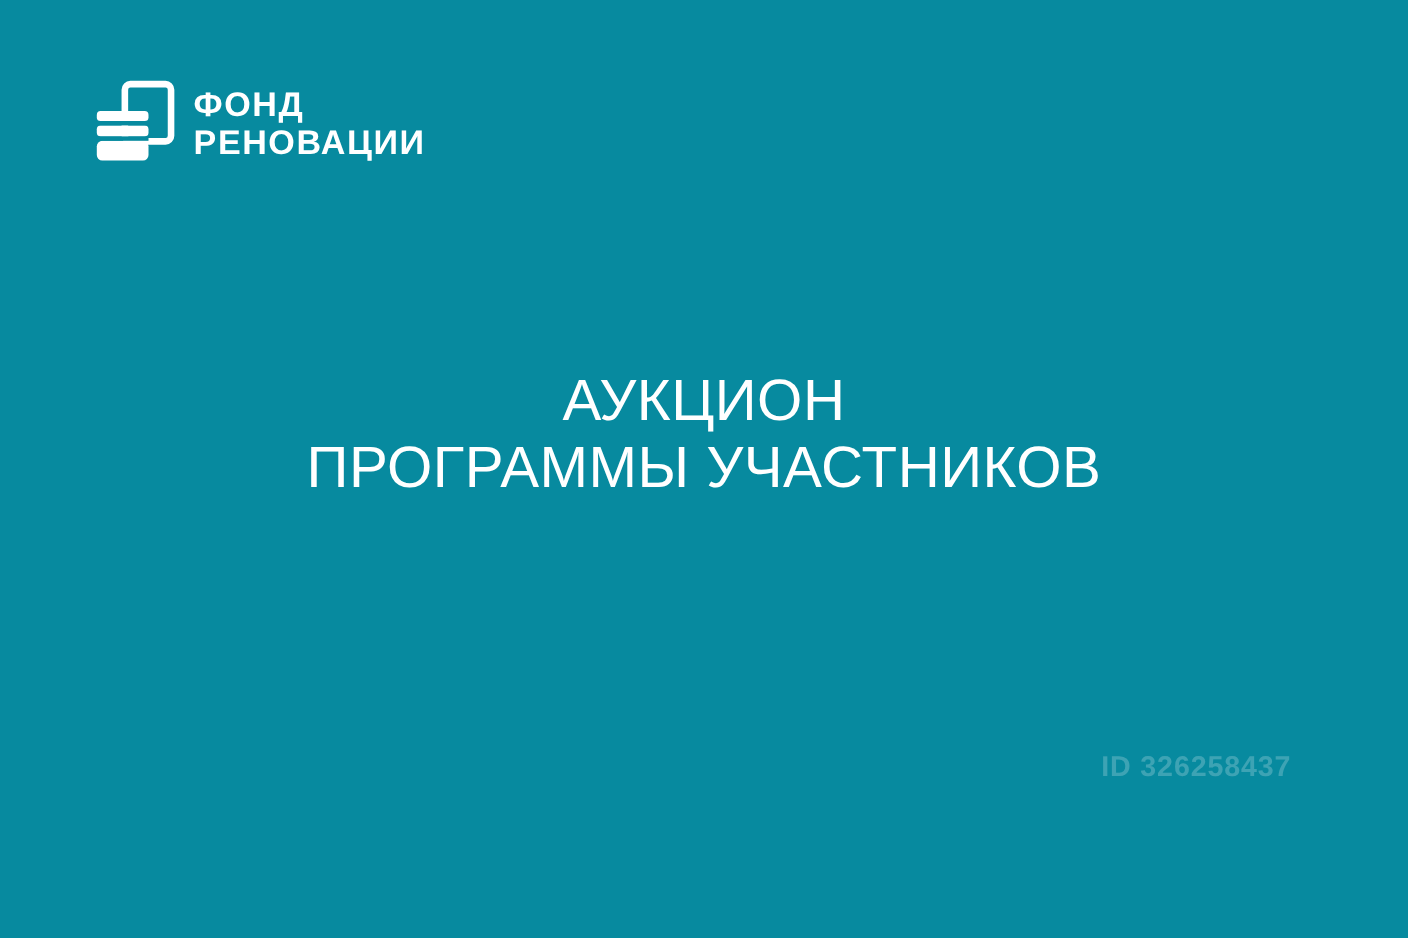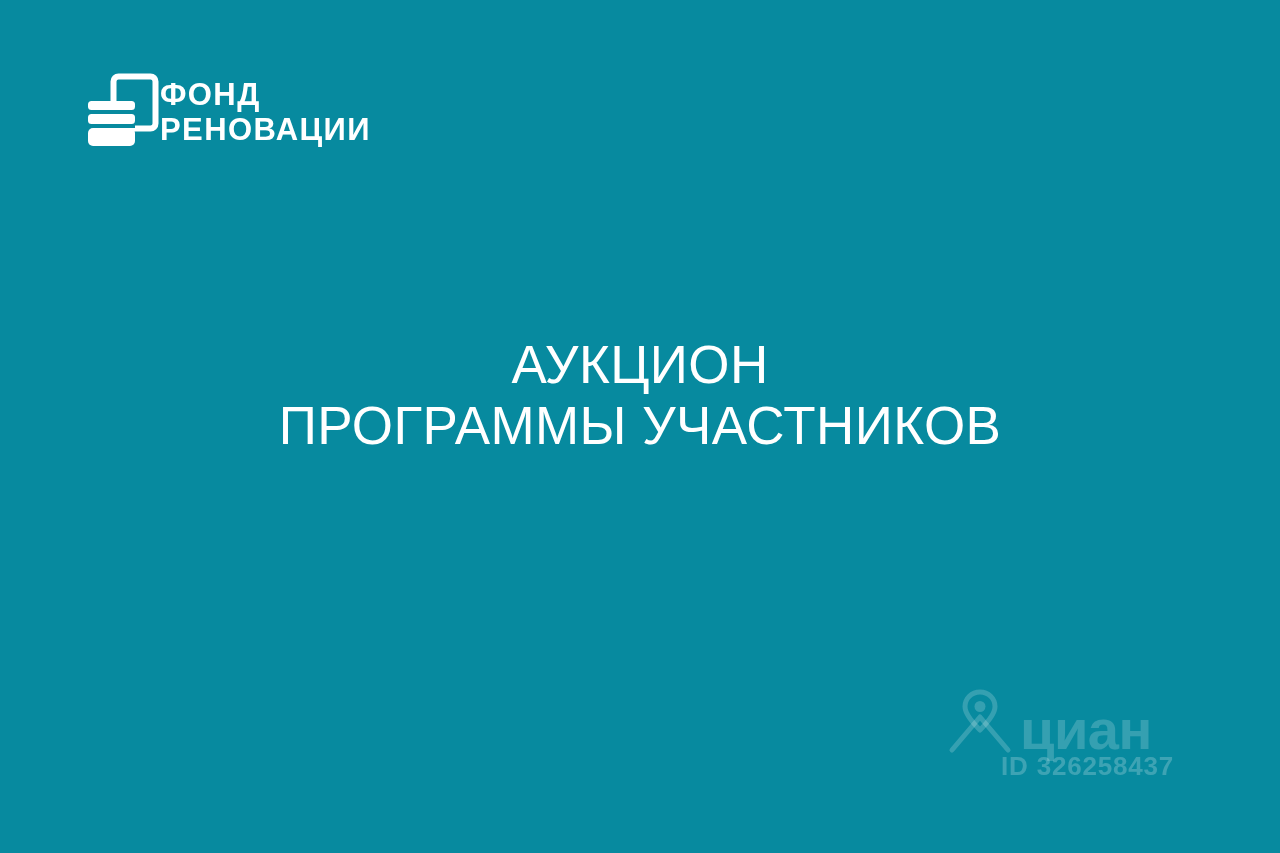"ФОНД" .brand { gap: none -> 16px }
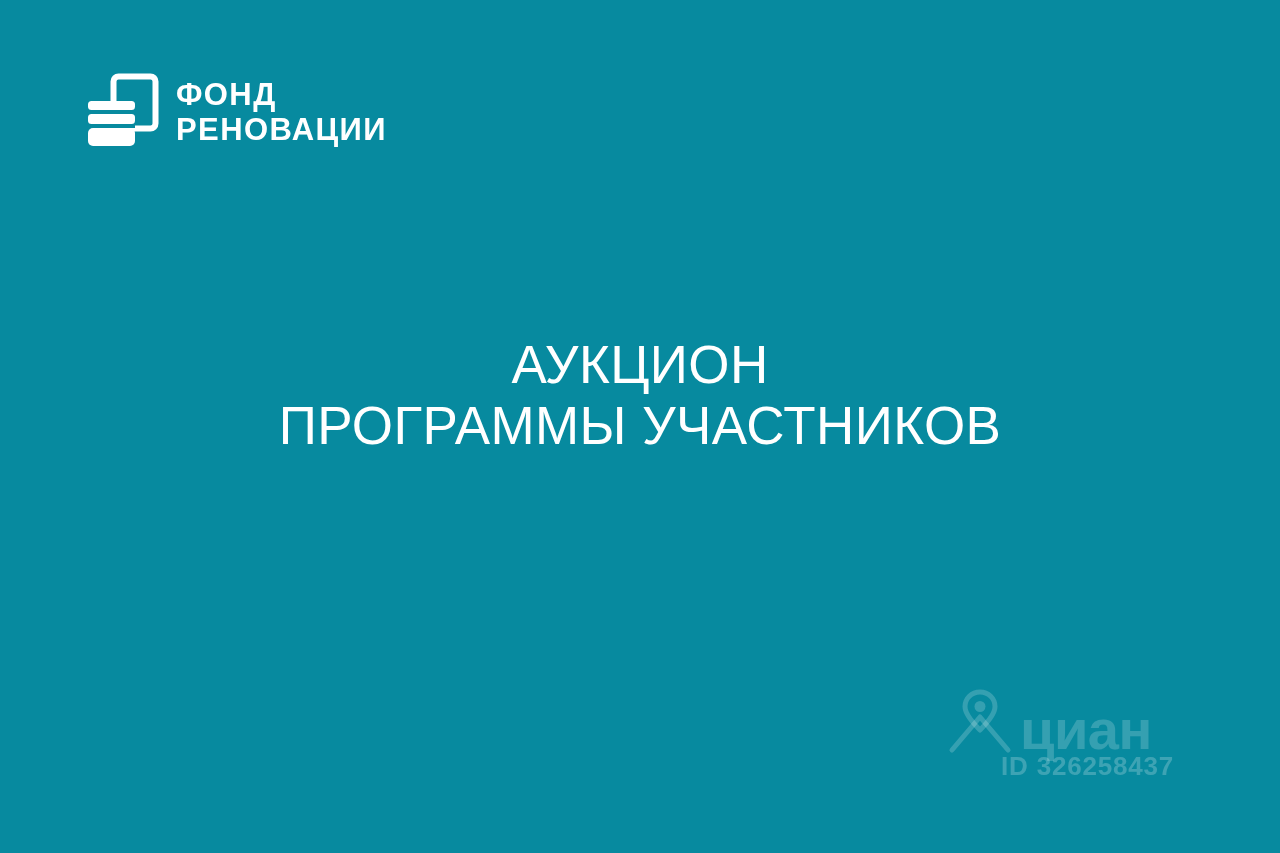"циан" div.wm-logo-row { html: <div> <div> <svg> <g> <path></path> <path></path> </g> <circle></circle> </svg> </div> <div>циан</div> </div> -> none }
